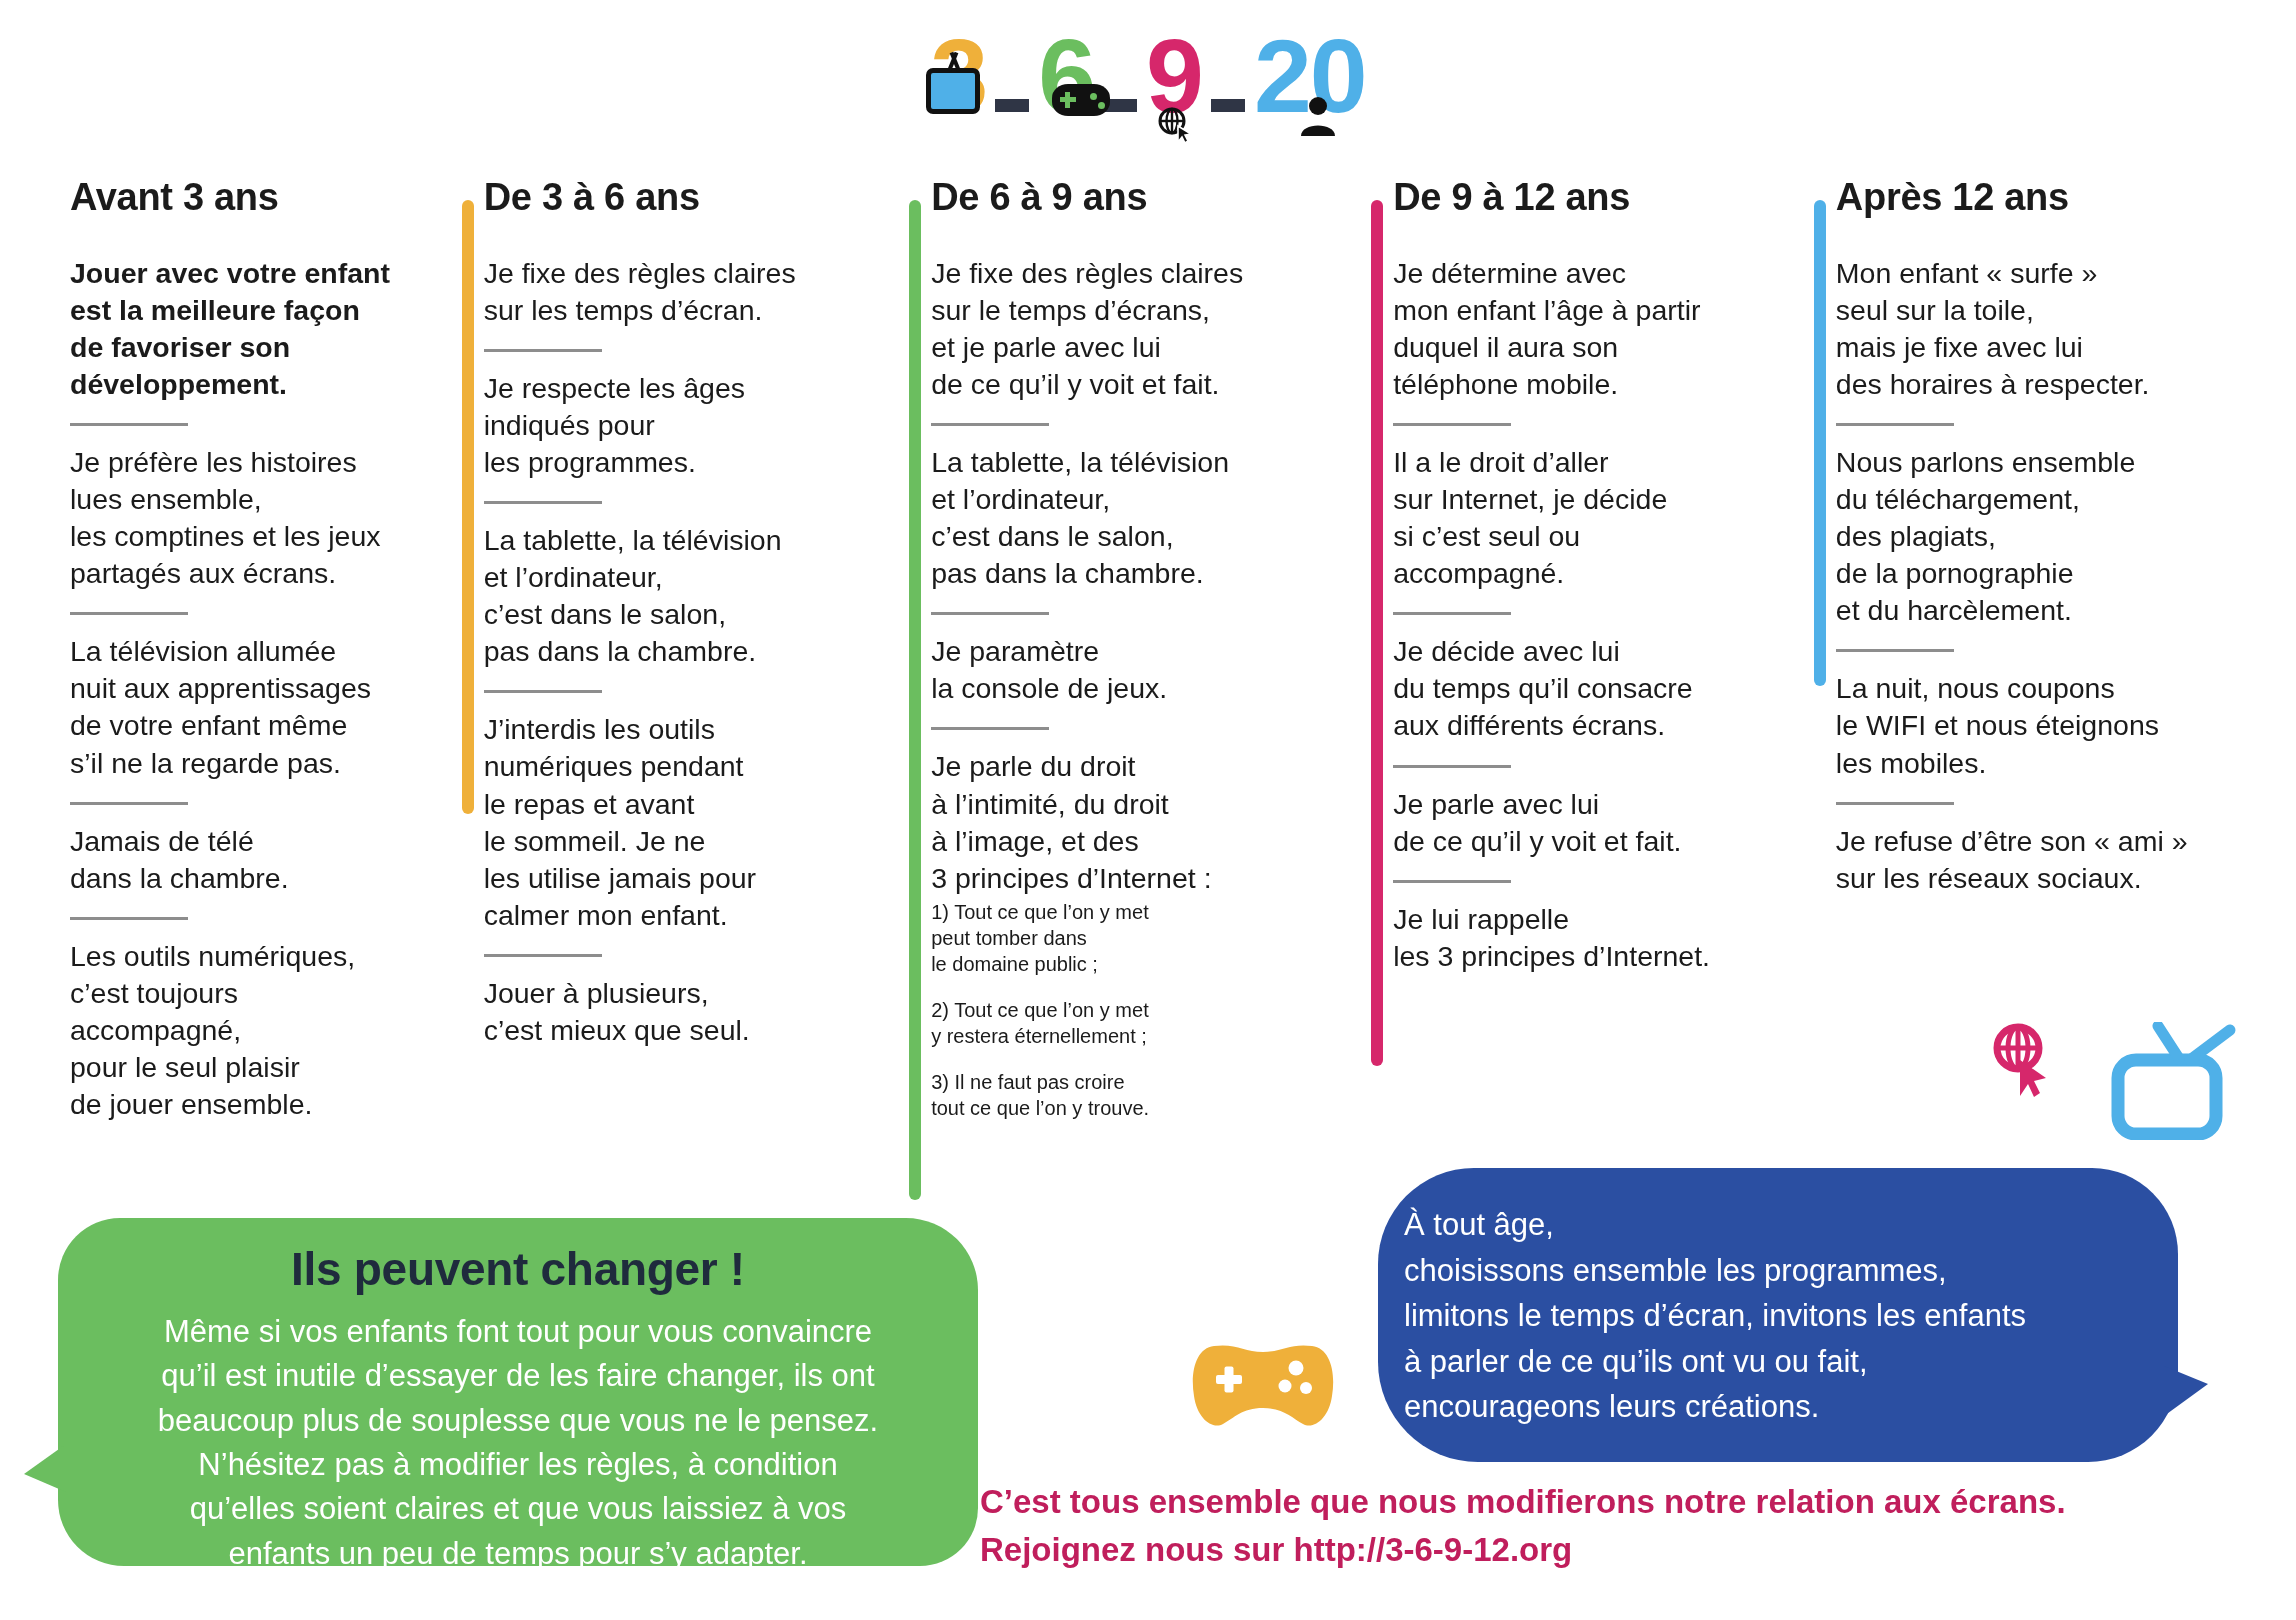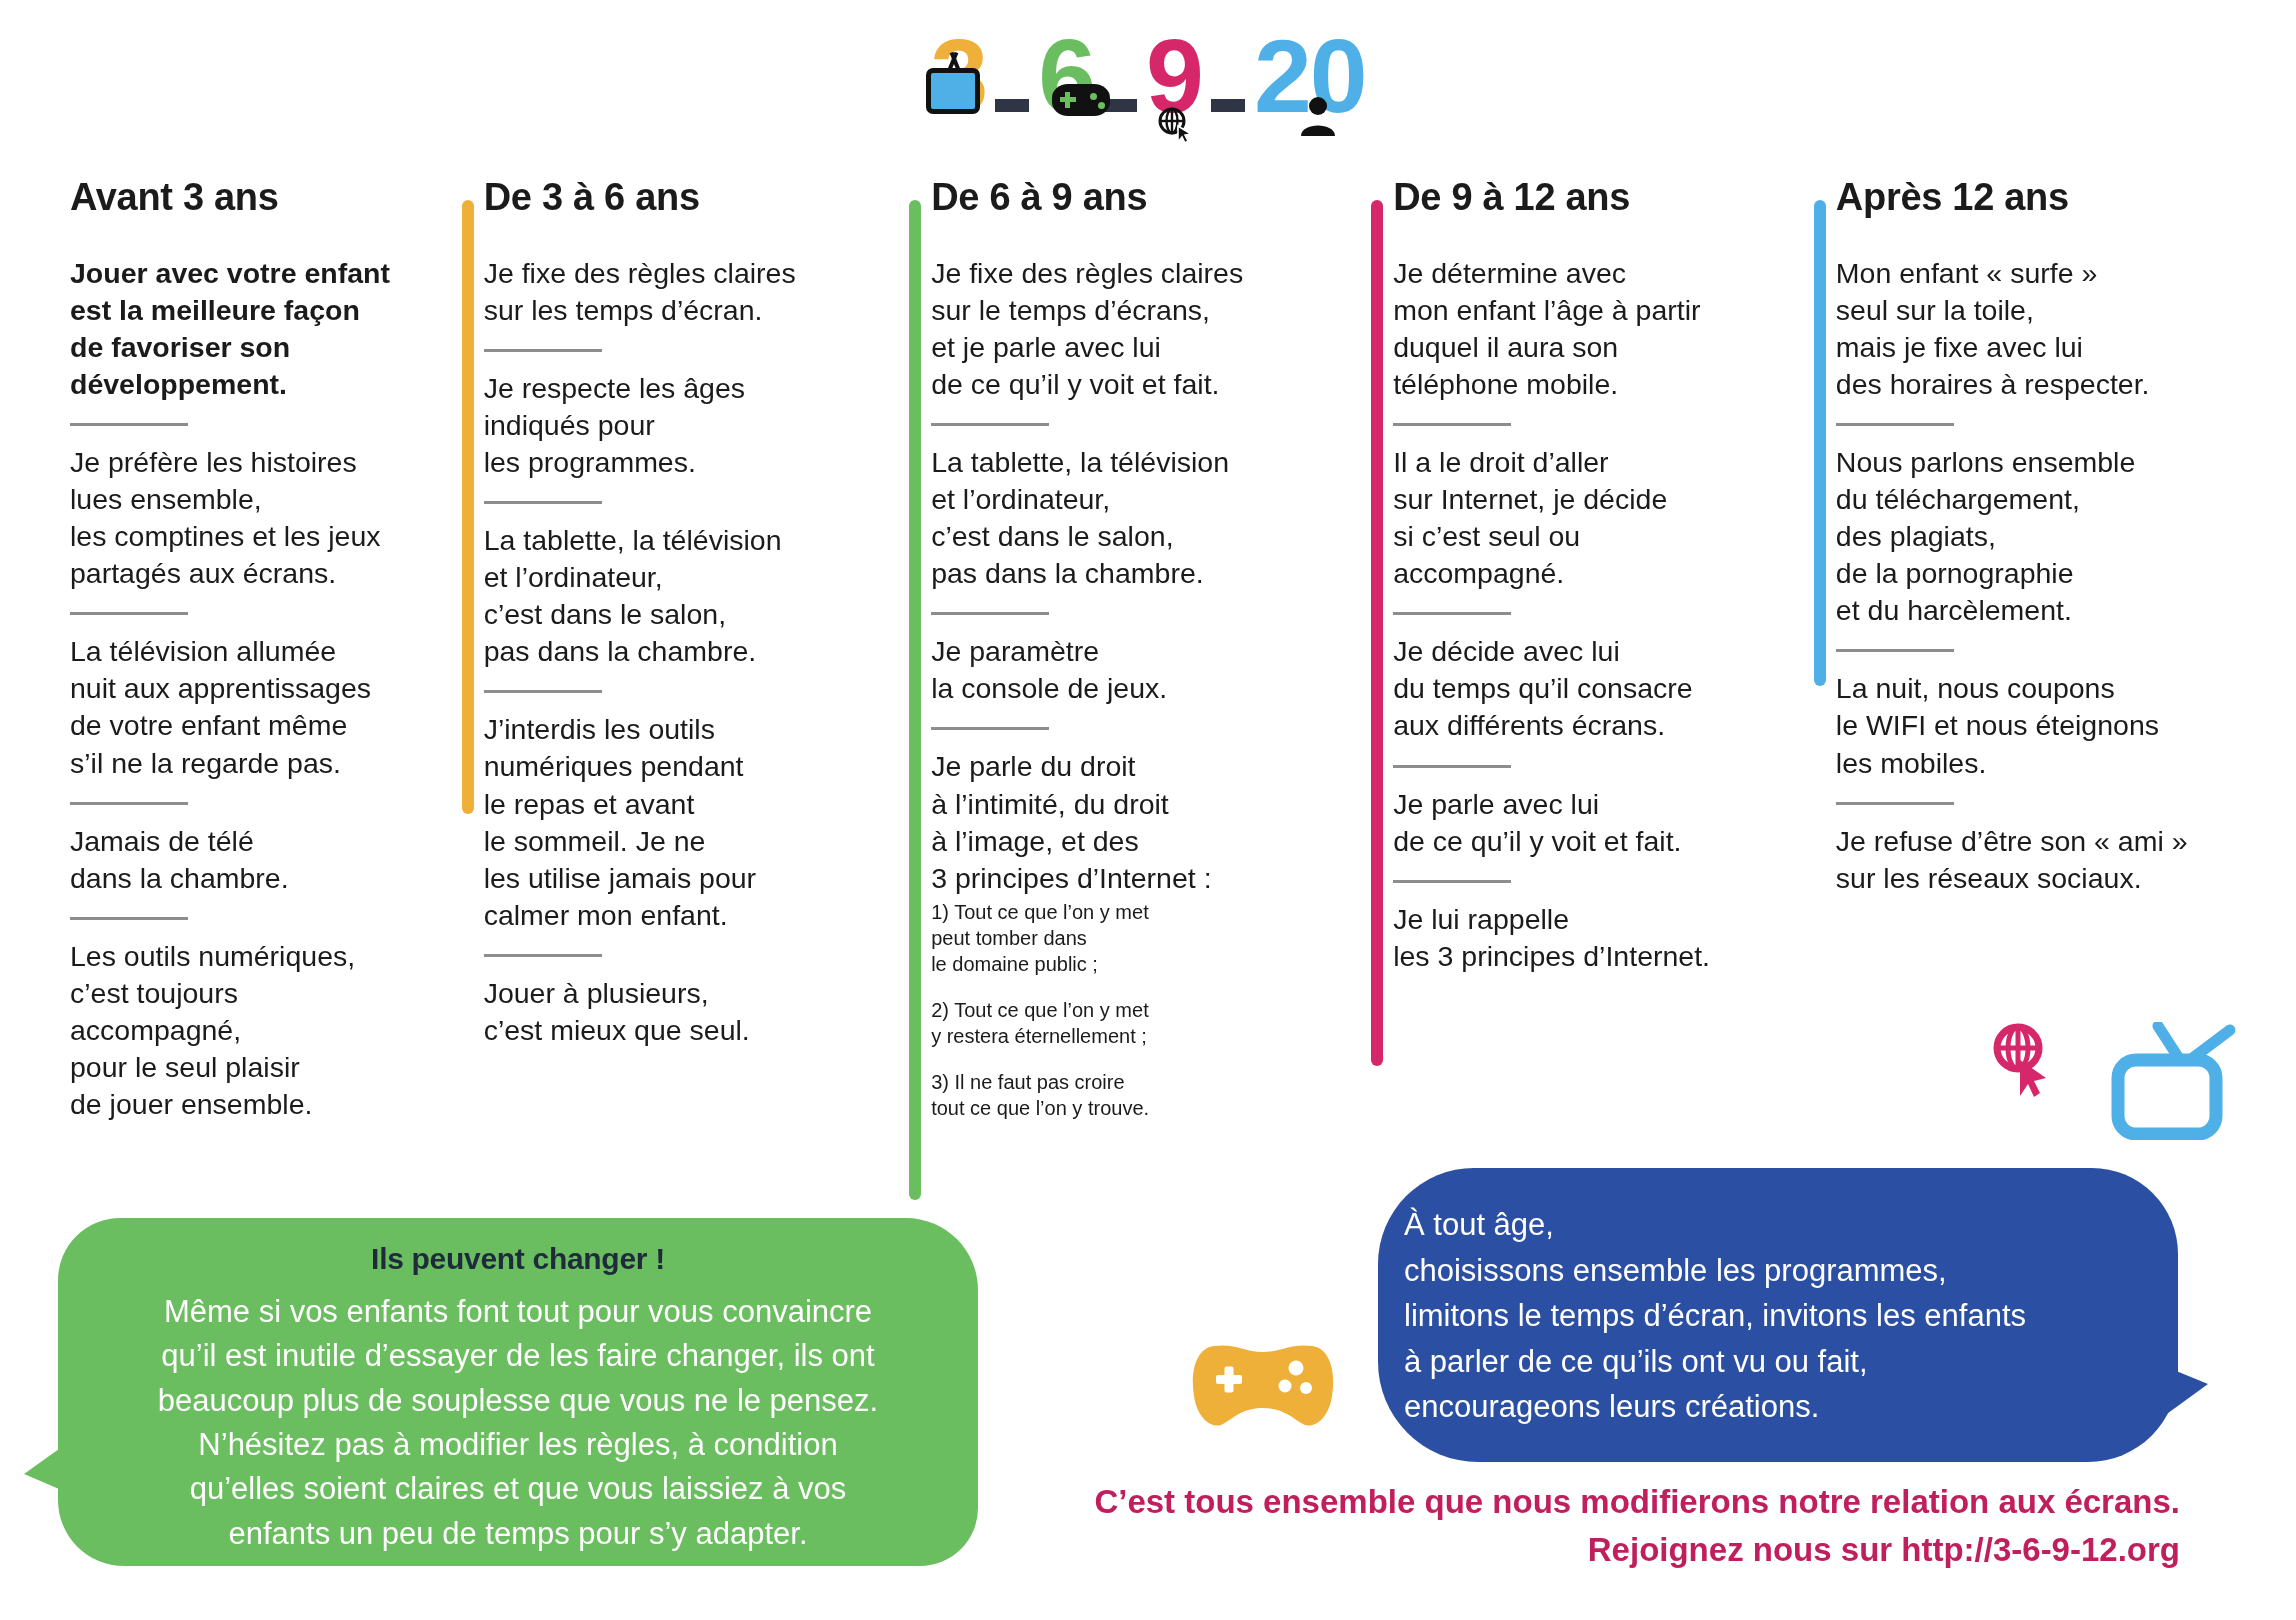"Ils peuvent changer !" .bubble-green h3 { font-size: 30px -> 46px }
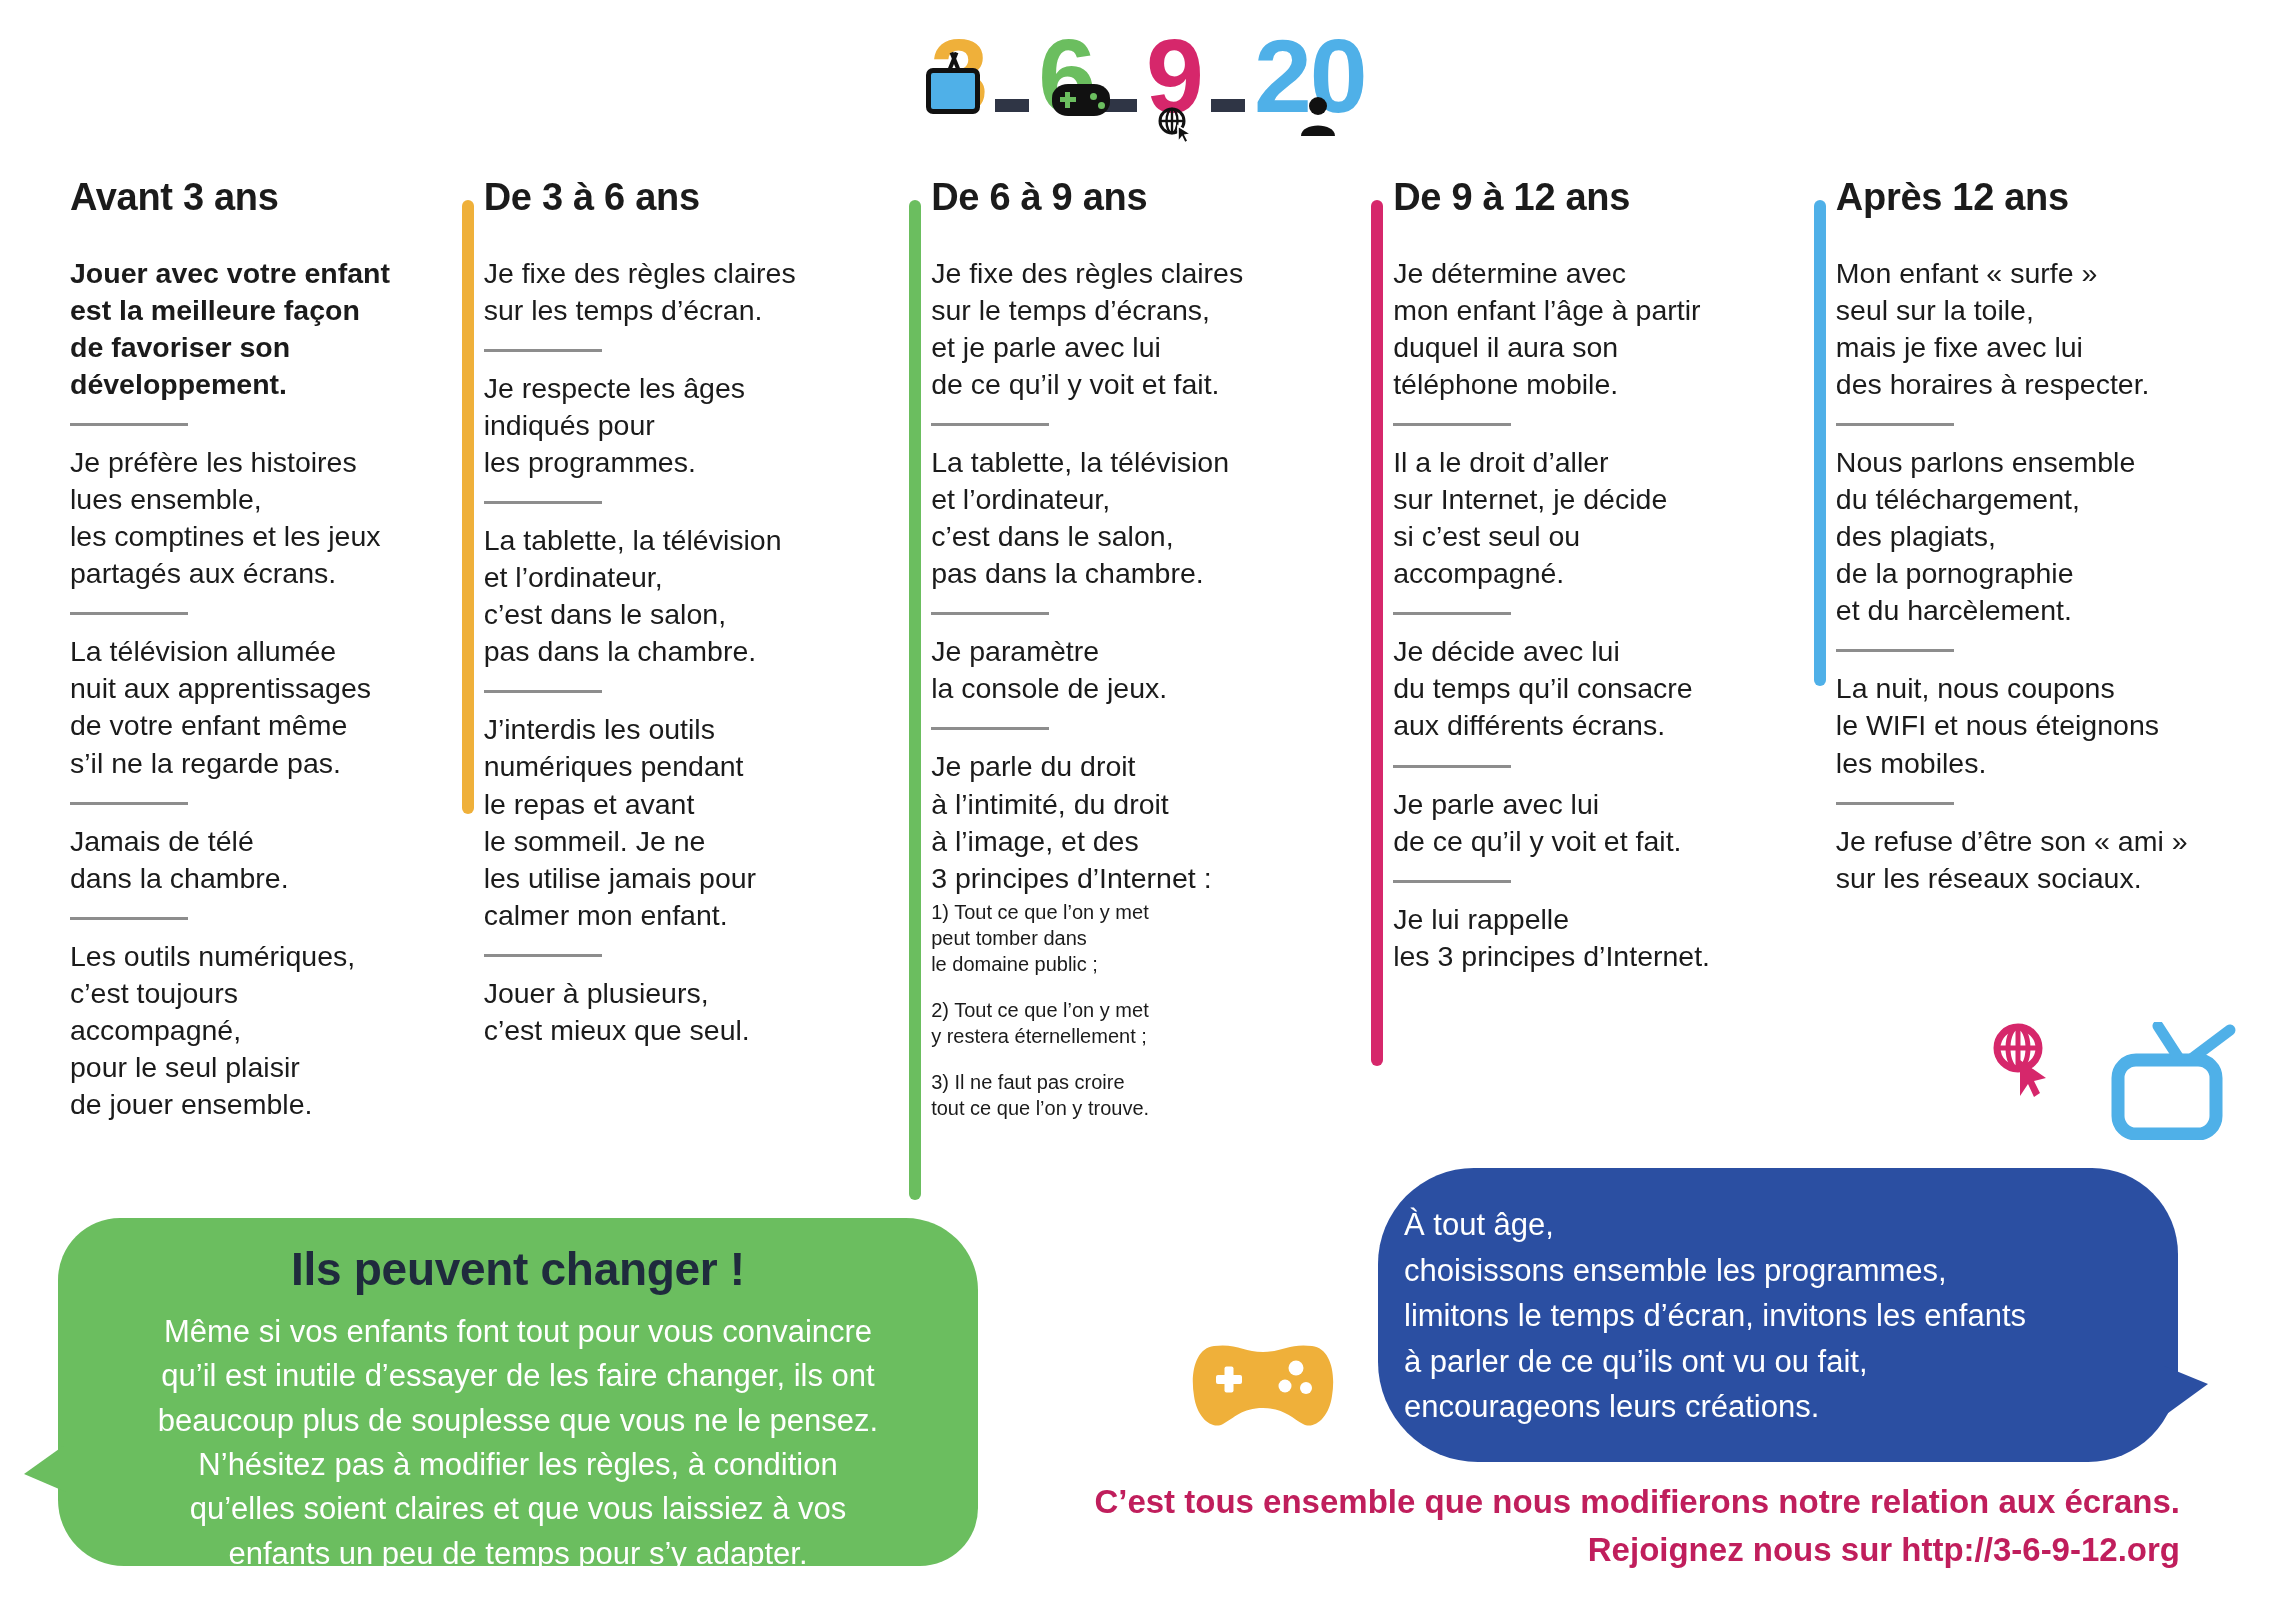"C’est tous ensemble que nous" .footer { text-align: right -> left }
